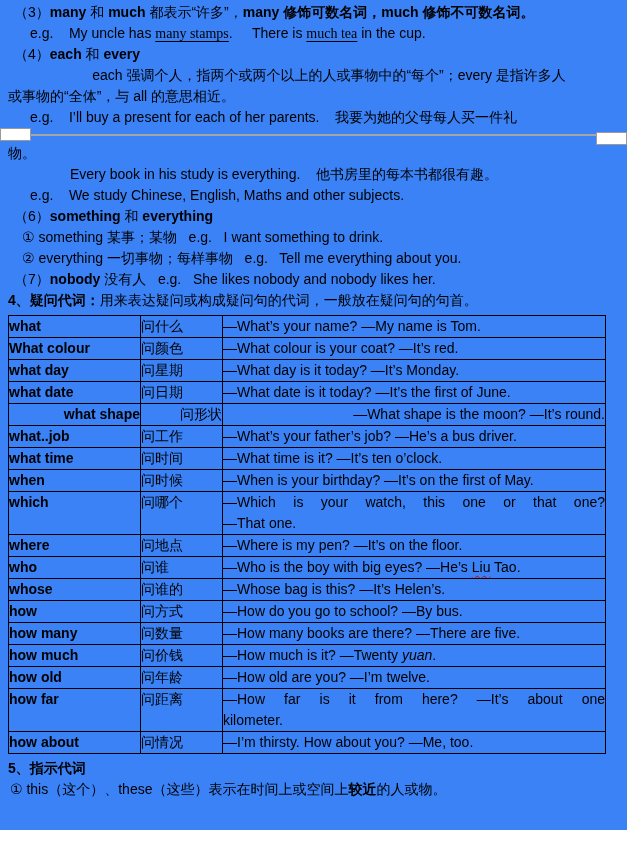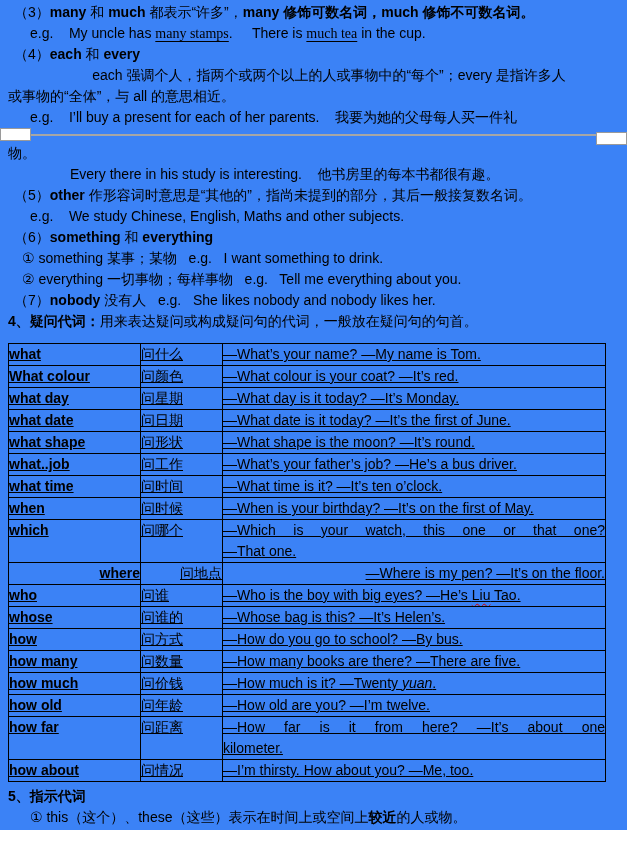"Every there in his study" span { text: there in his study is interesting -> book in his study is everything }
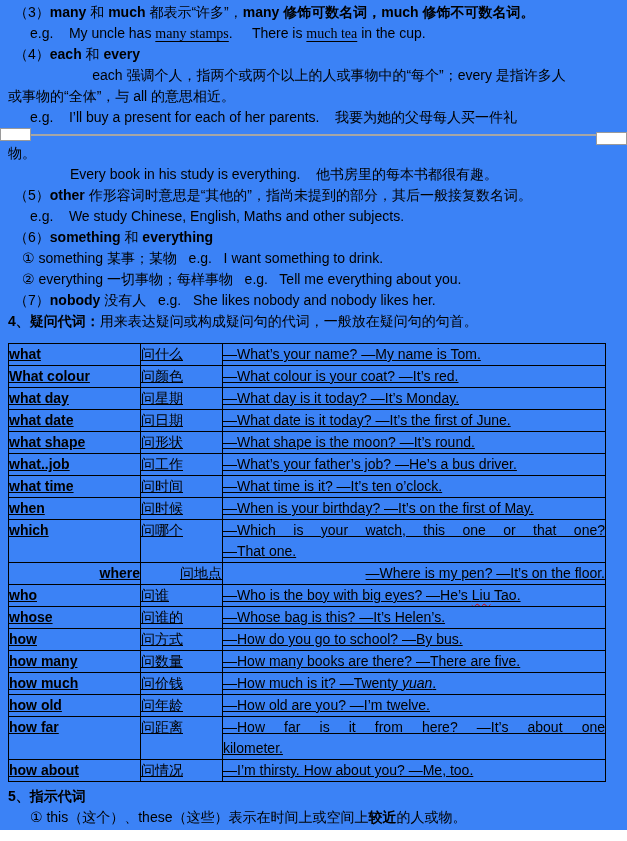"（5）other" div.line { html: <div><span>（5）</span><span>other</span><span> 作形容词时意思是“其他的”，指尚未提到的部分，其后一般接复数名词。</span></div> -> none }
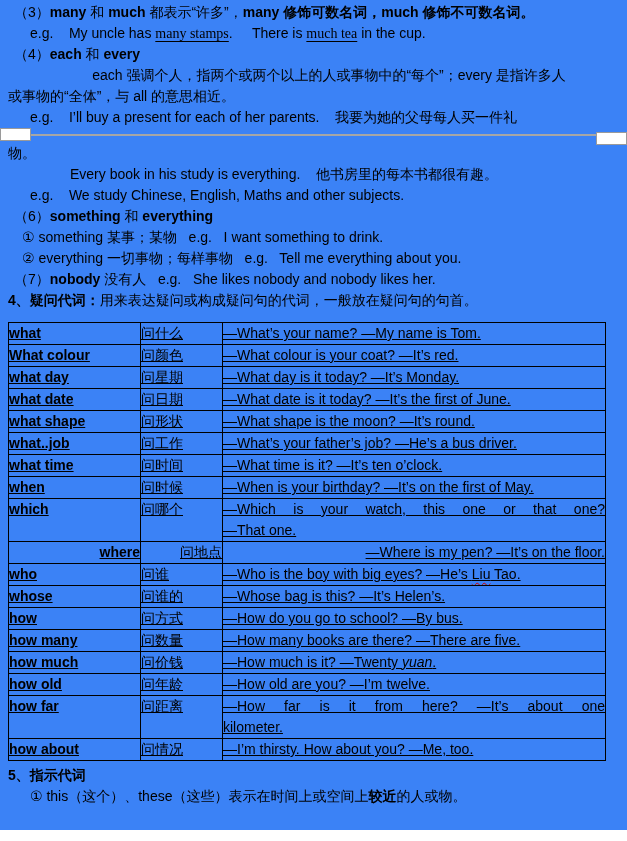"what" table.qt { margin-top: 11px -> 4px; text-decoration: underline -> none }
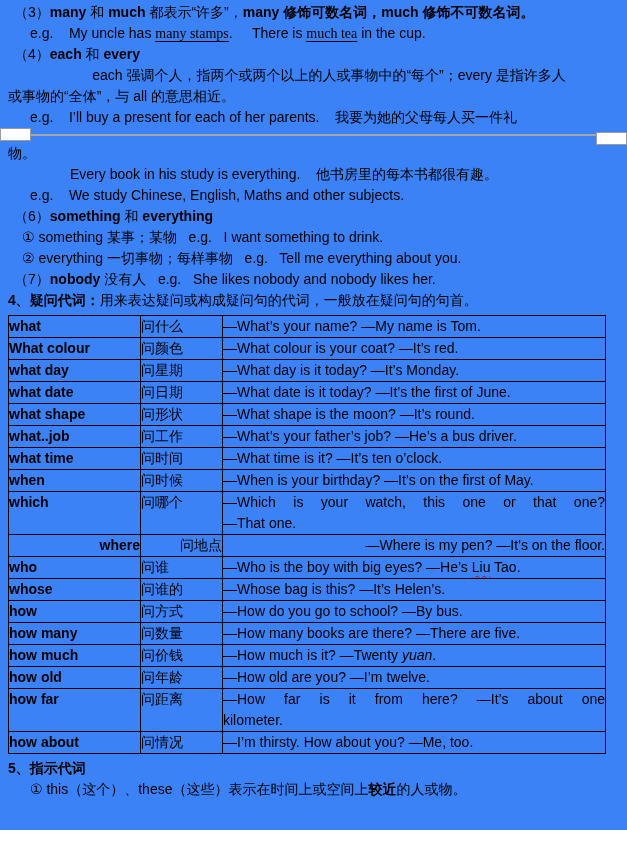"what shape" tr { text-align: none -> right }
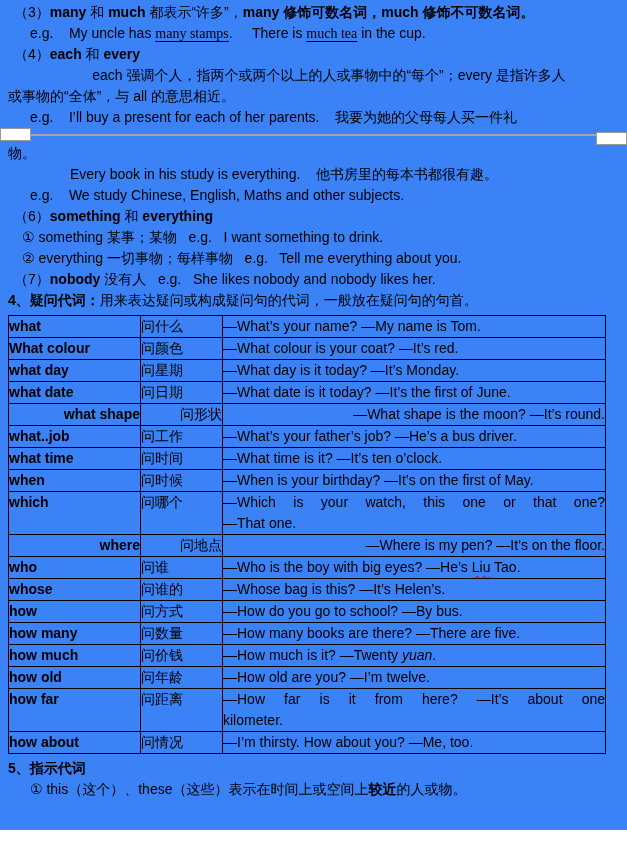"where" tr { text-align: right -> none }
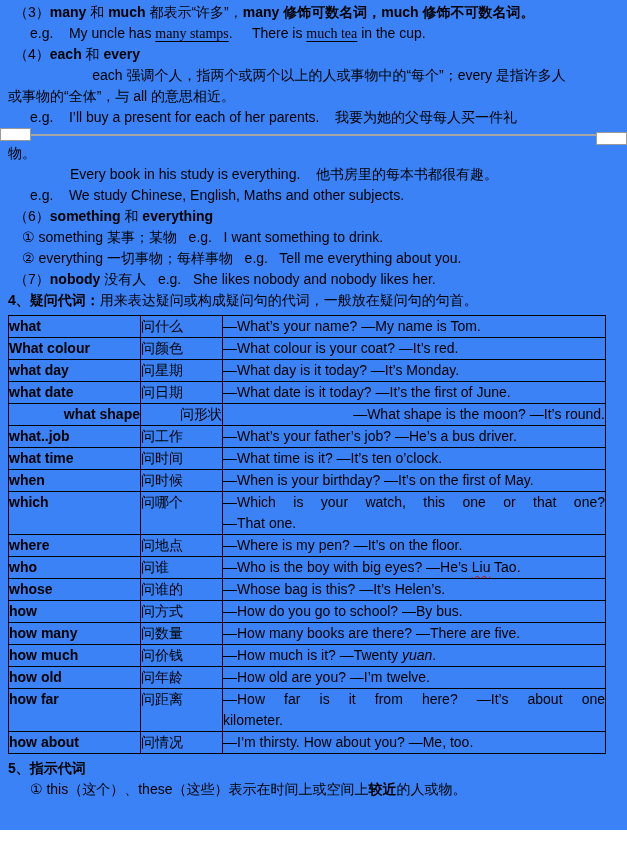"① this（这个）、these（这些）表示在时间上或空间上较近的人或物。" .l-circ0 { margin-left: 20px -> none }
